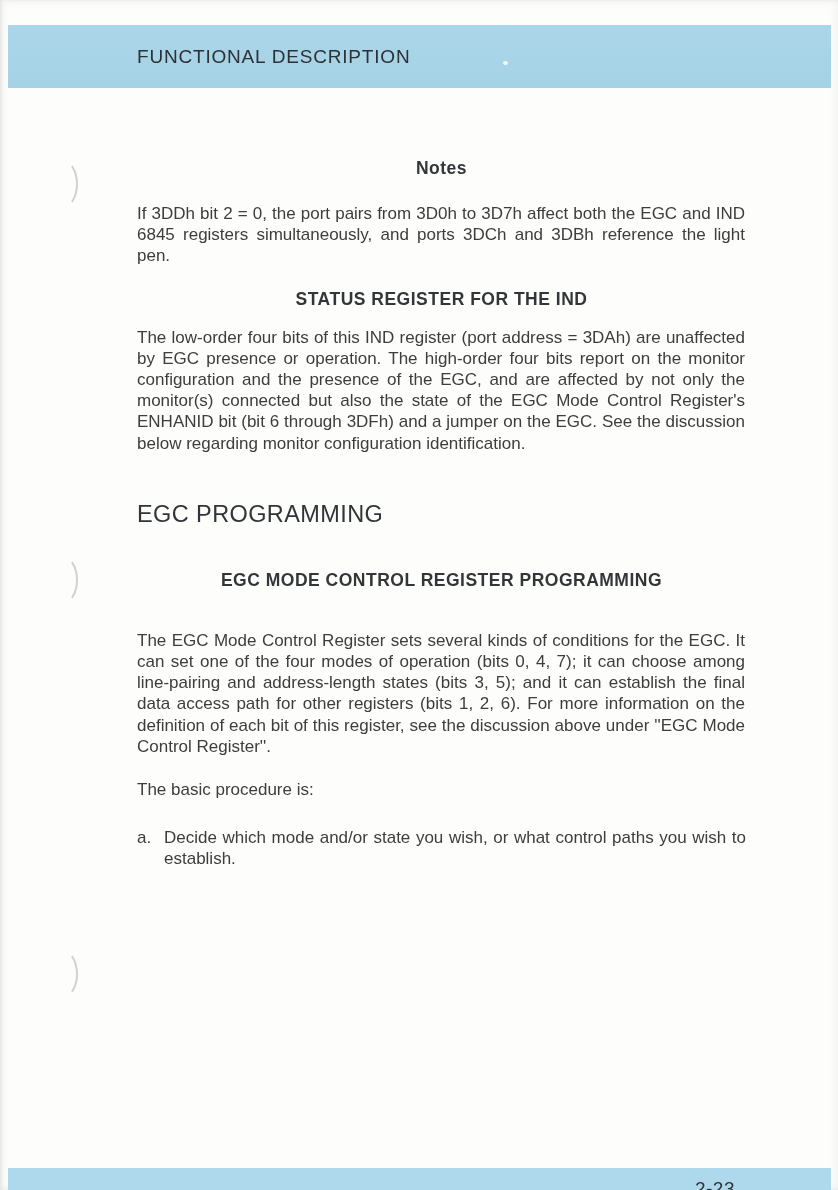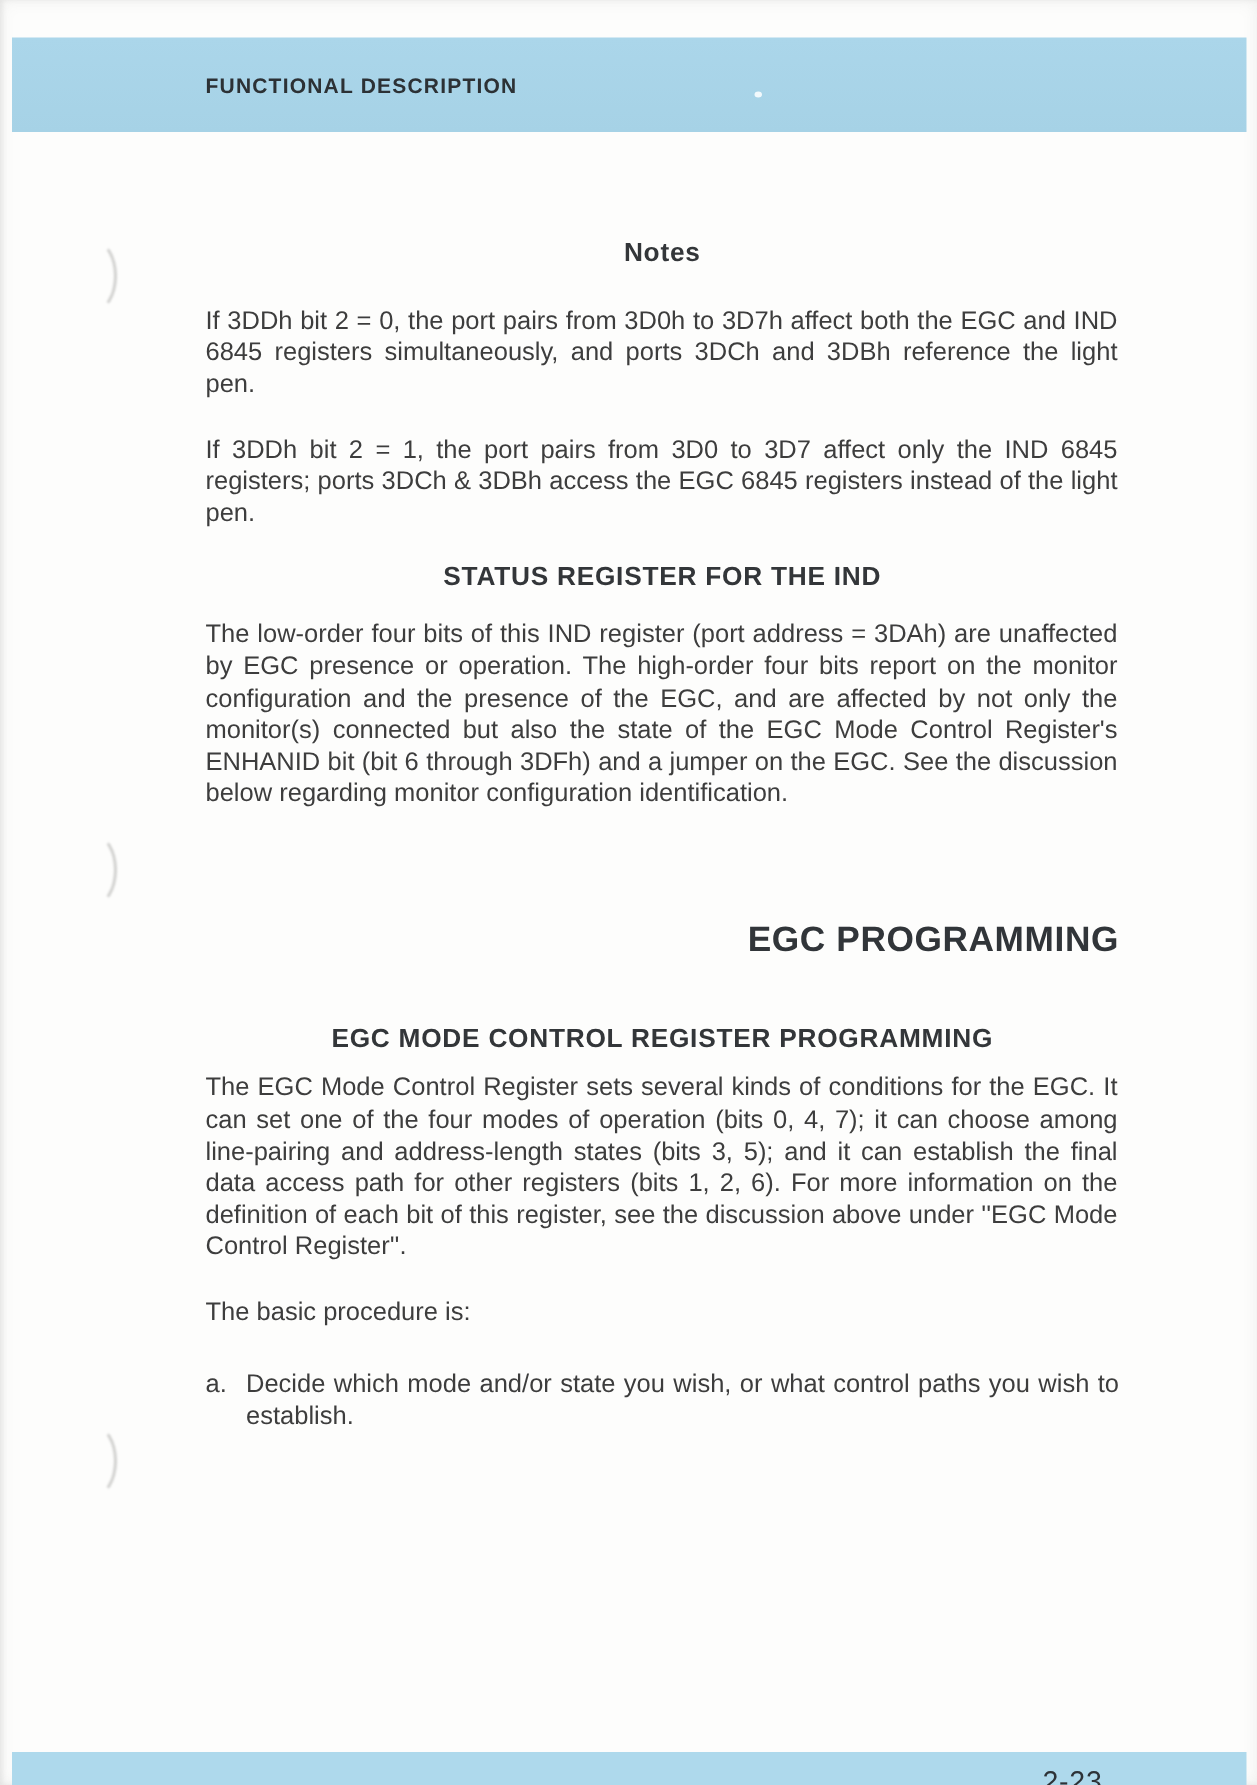"FUNCTIONAL DESCRIPTION" .banner-title { font-size: 14px -> 19px; font-weight: bold -> normal }
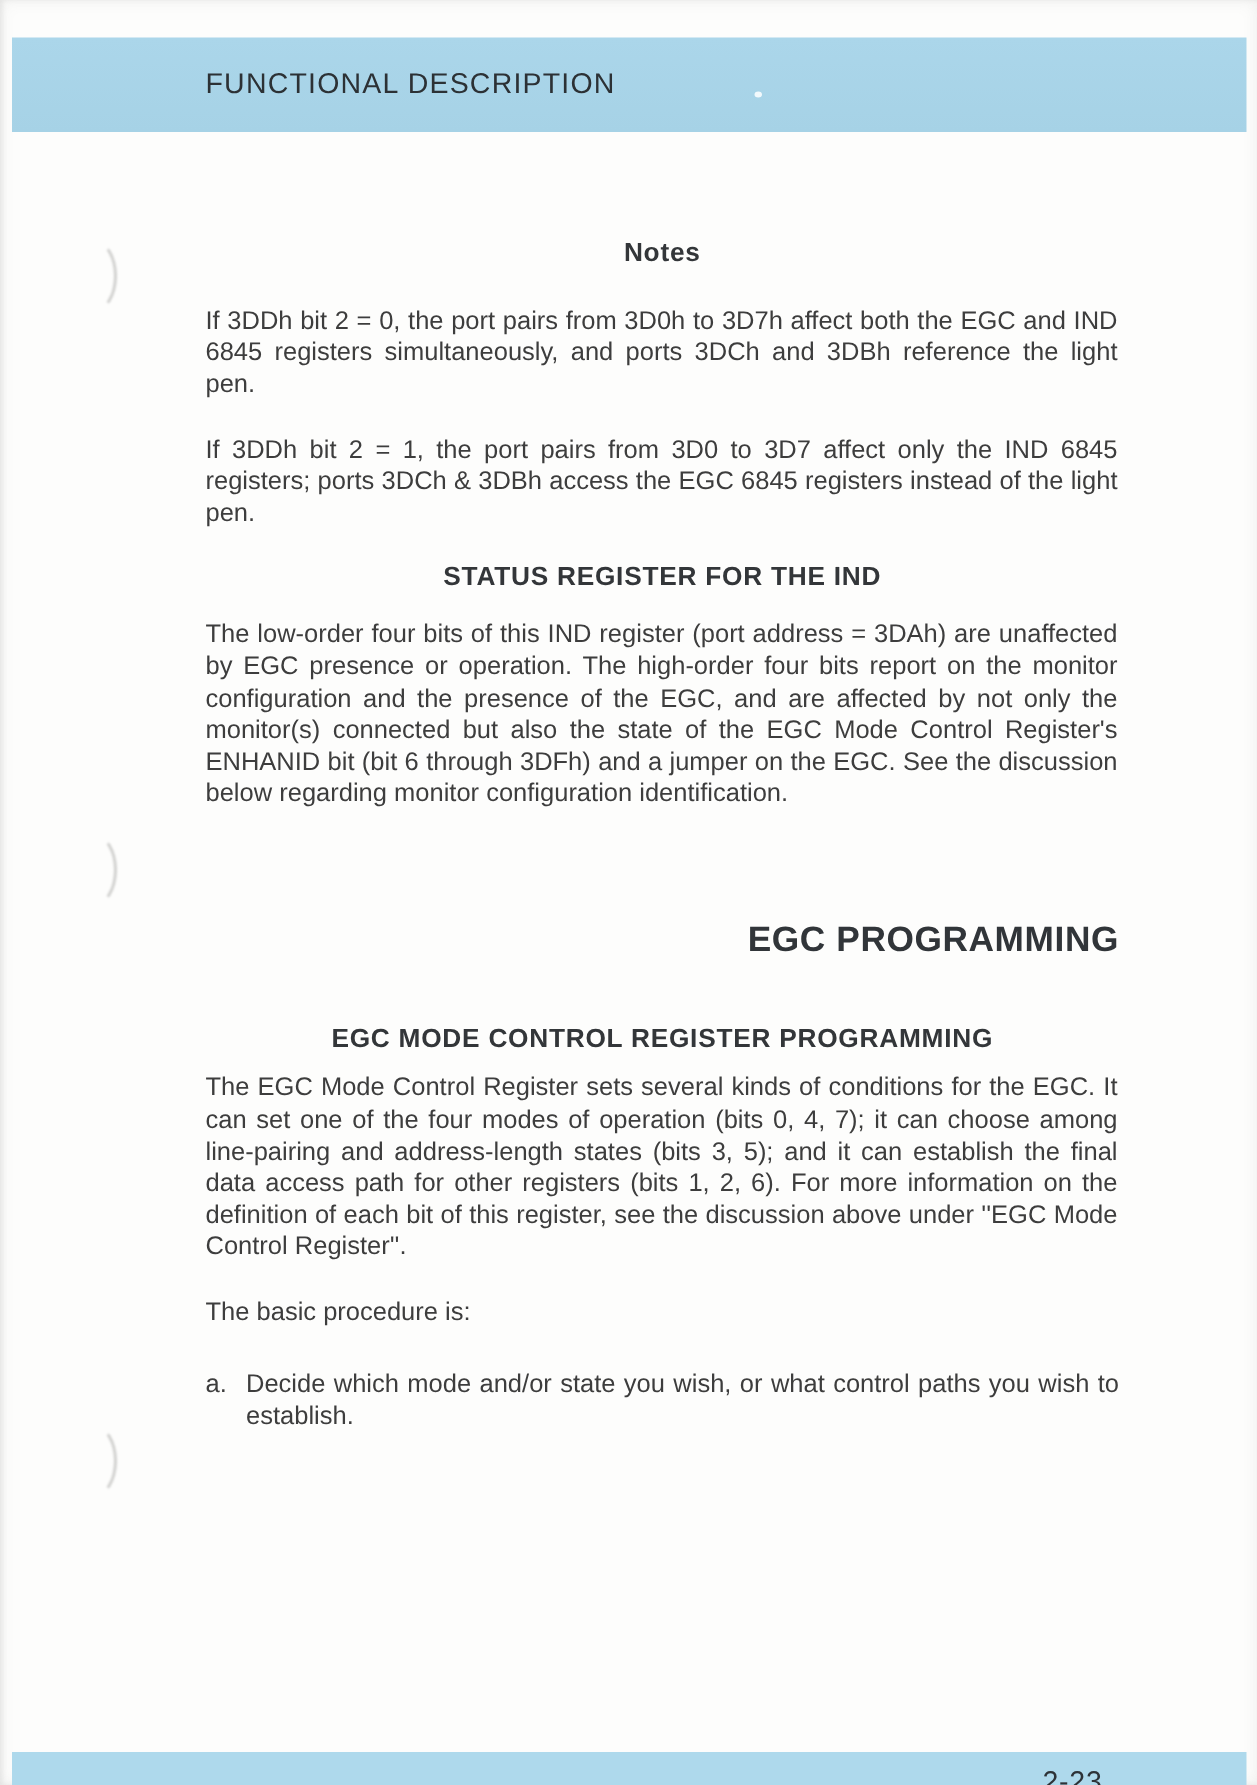"If 3DDh bit 2 = 1," p { html: <p>If 3DDh bit 2 = 1, the port pairs from 3D0 to 3D7 affect only the IND 6845 registers; ports 3DCh &amp; 3DBh access the EGC 6845 registers instead of the light pen.</p> -> none }
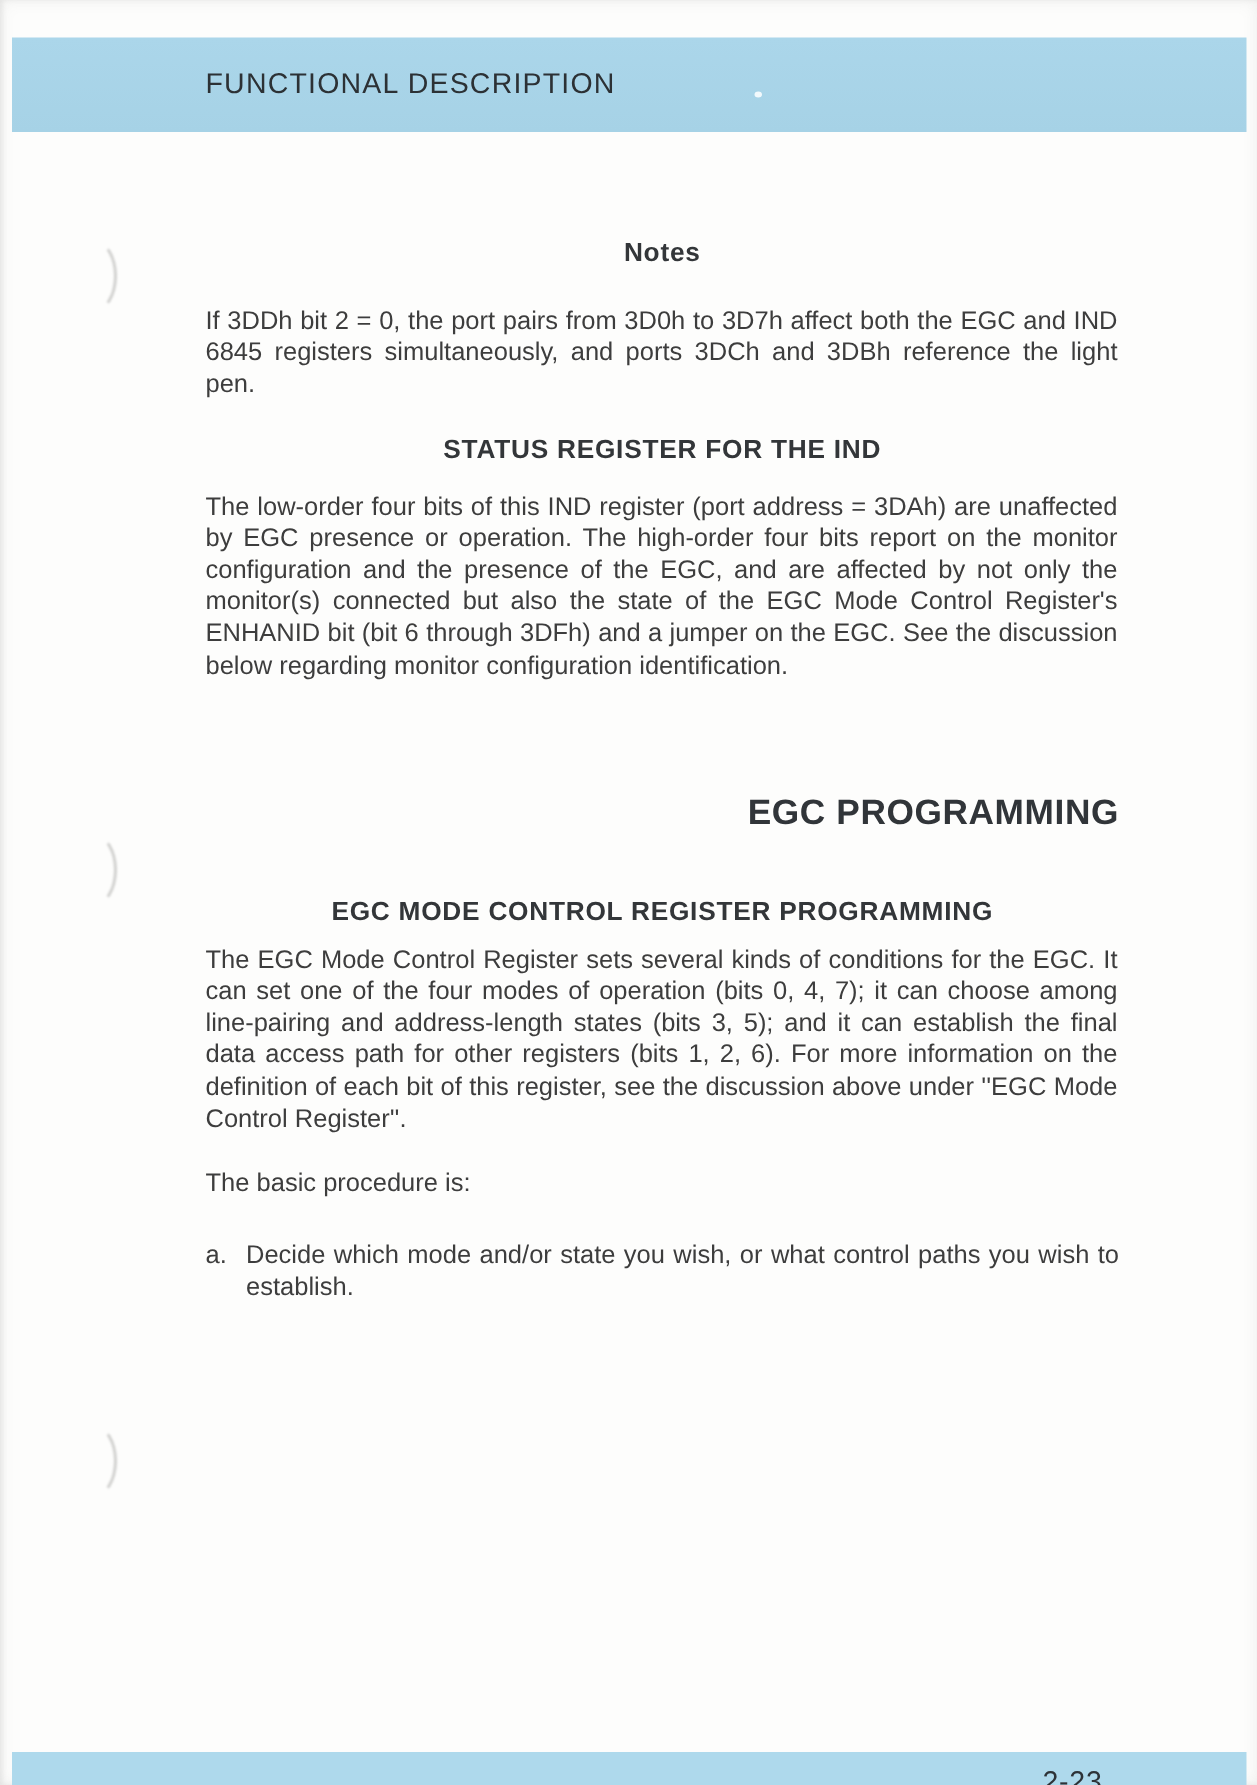"EGC PROGRAMMING" .h-large { font-weight: bold -> normal; margin: 74px 0 19px 0 -> 47px 0 19px 0; text-align: right -> left }
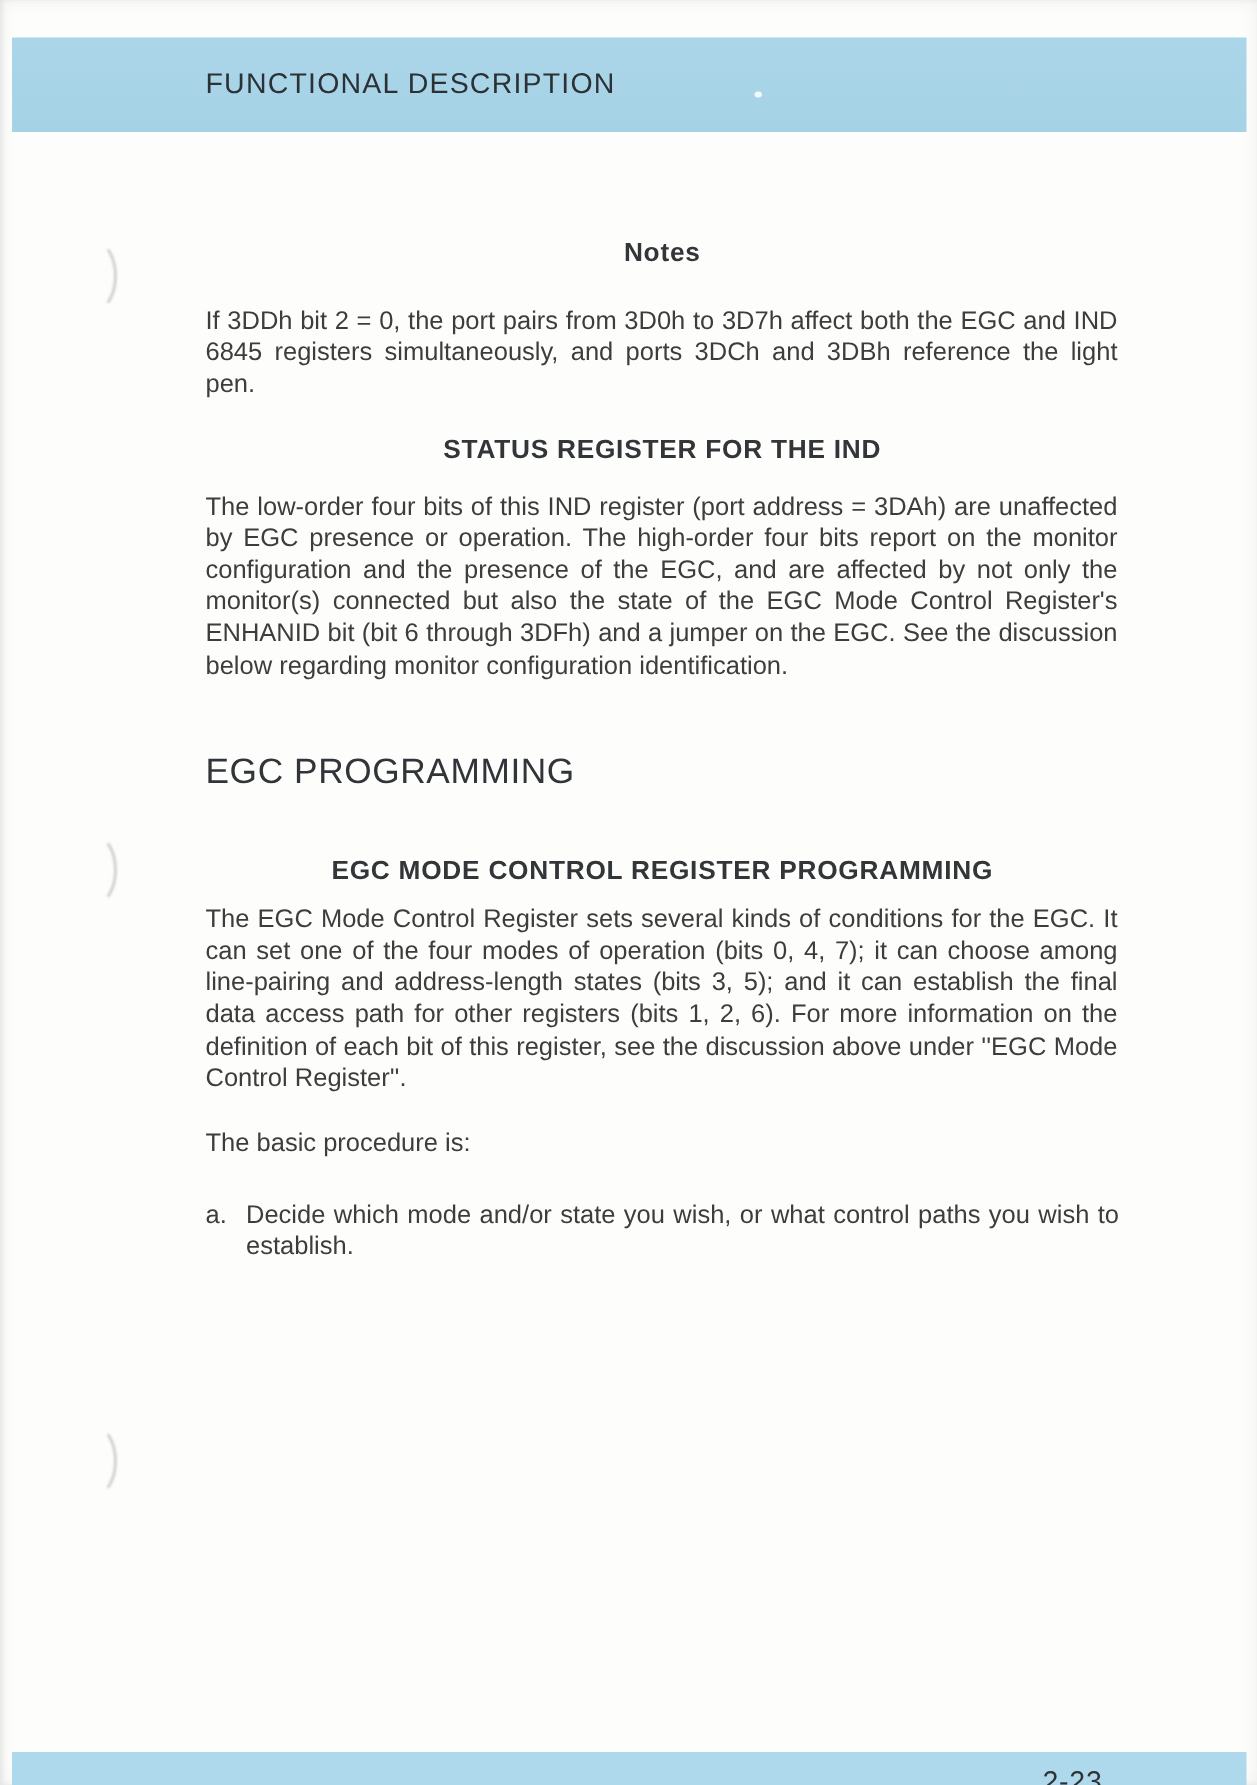"EGC MODE CONTROL REGISTER PROGRAMMING" .h-egcmode { margin: 43px 0 12px 0 -> 43px 0 40px 0 }
